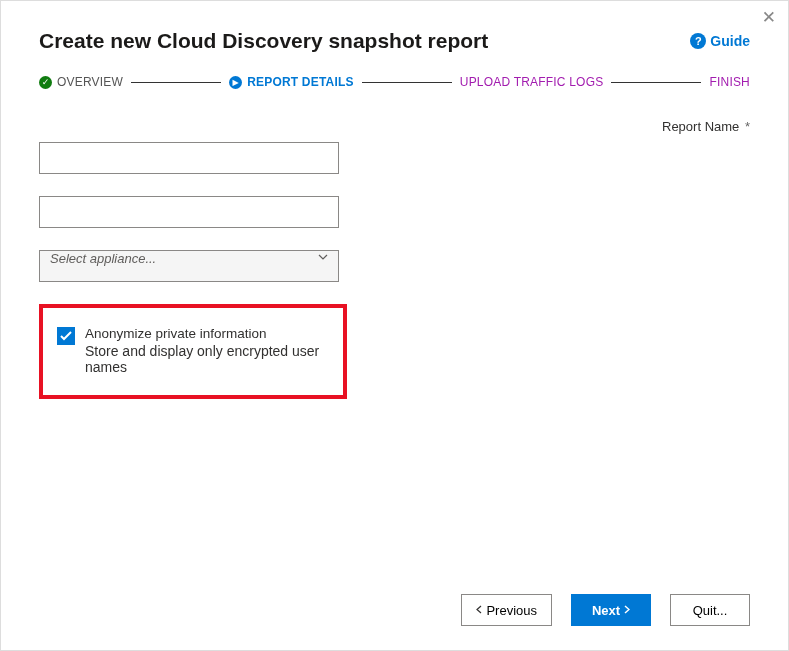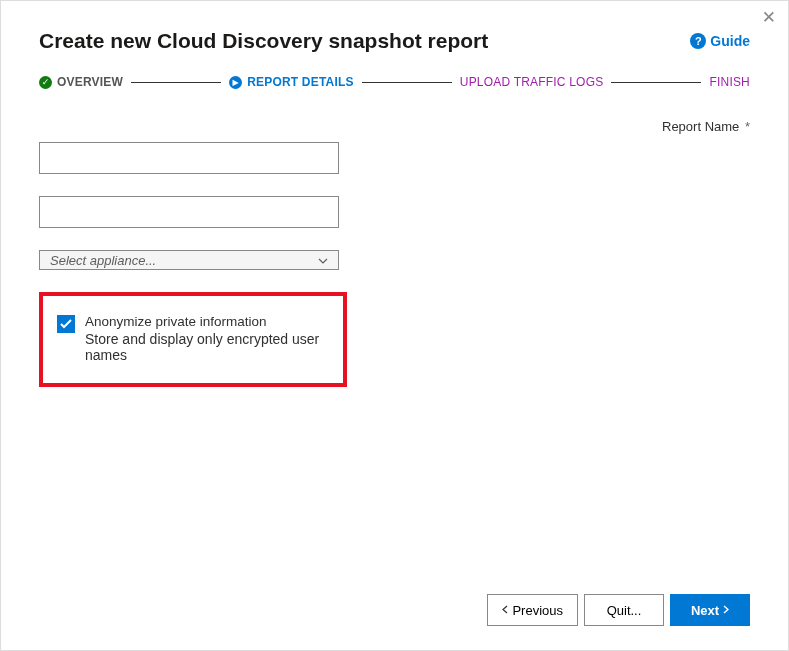"OVERVIEW" .step.done .slabel { font-weight: 700 -> 400 }
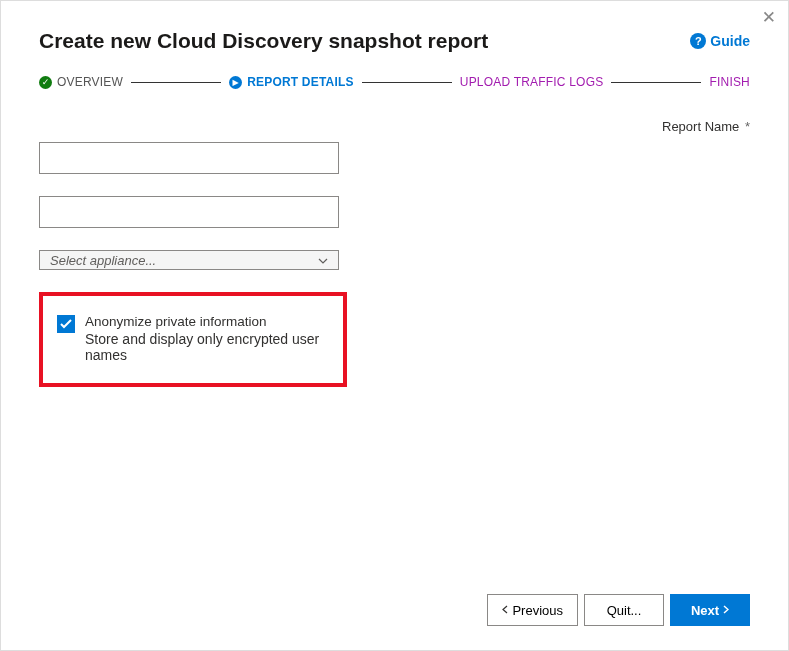"Select appliance..." .select-wrap { align-items: center -> none; height: 20px -> 32px }
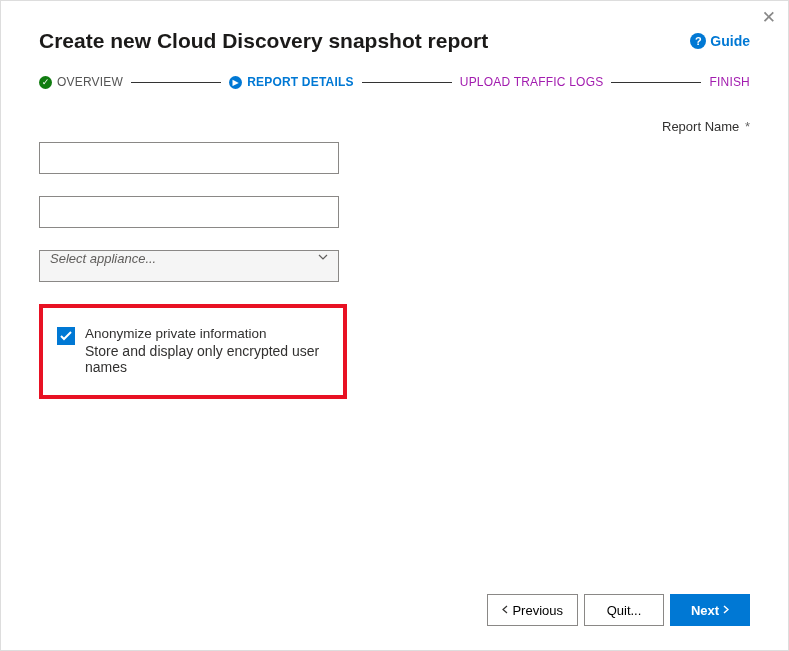"Previous" .footer { gap: 6px -> 19px }
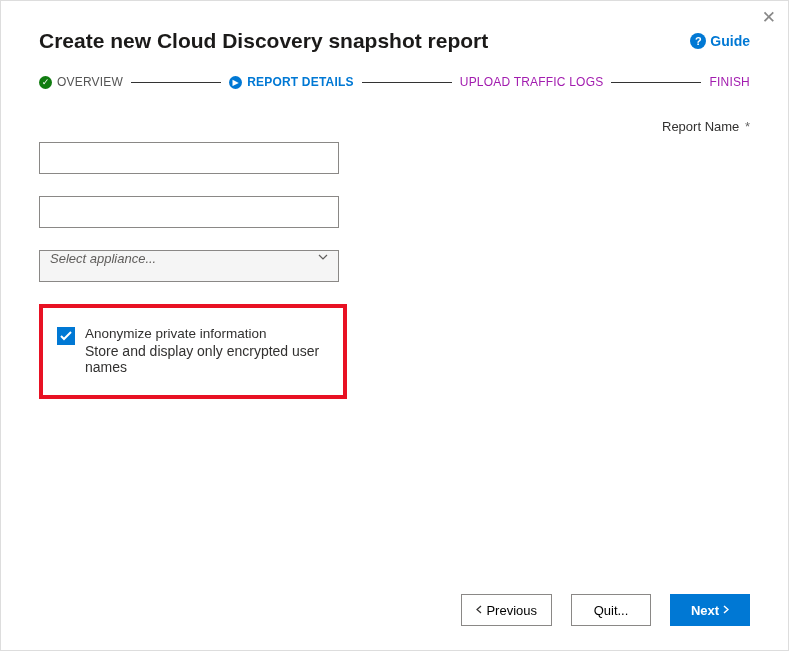"Quit..." button.btn { order: before "Next" -> after "Next" }
